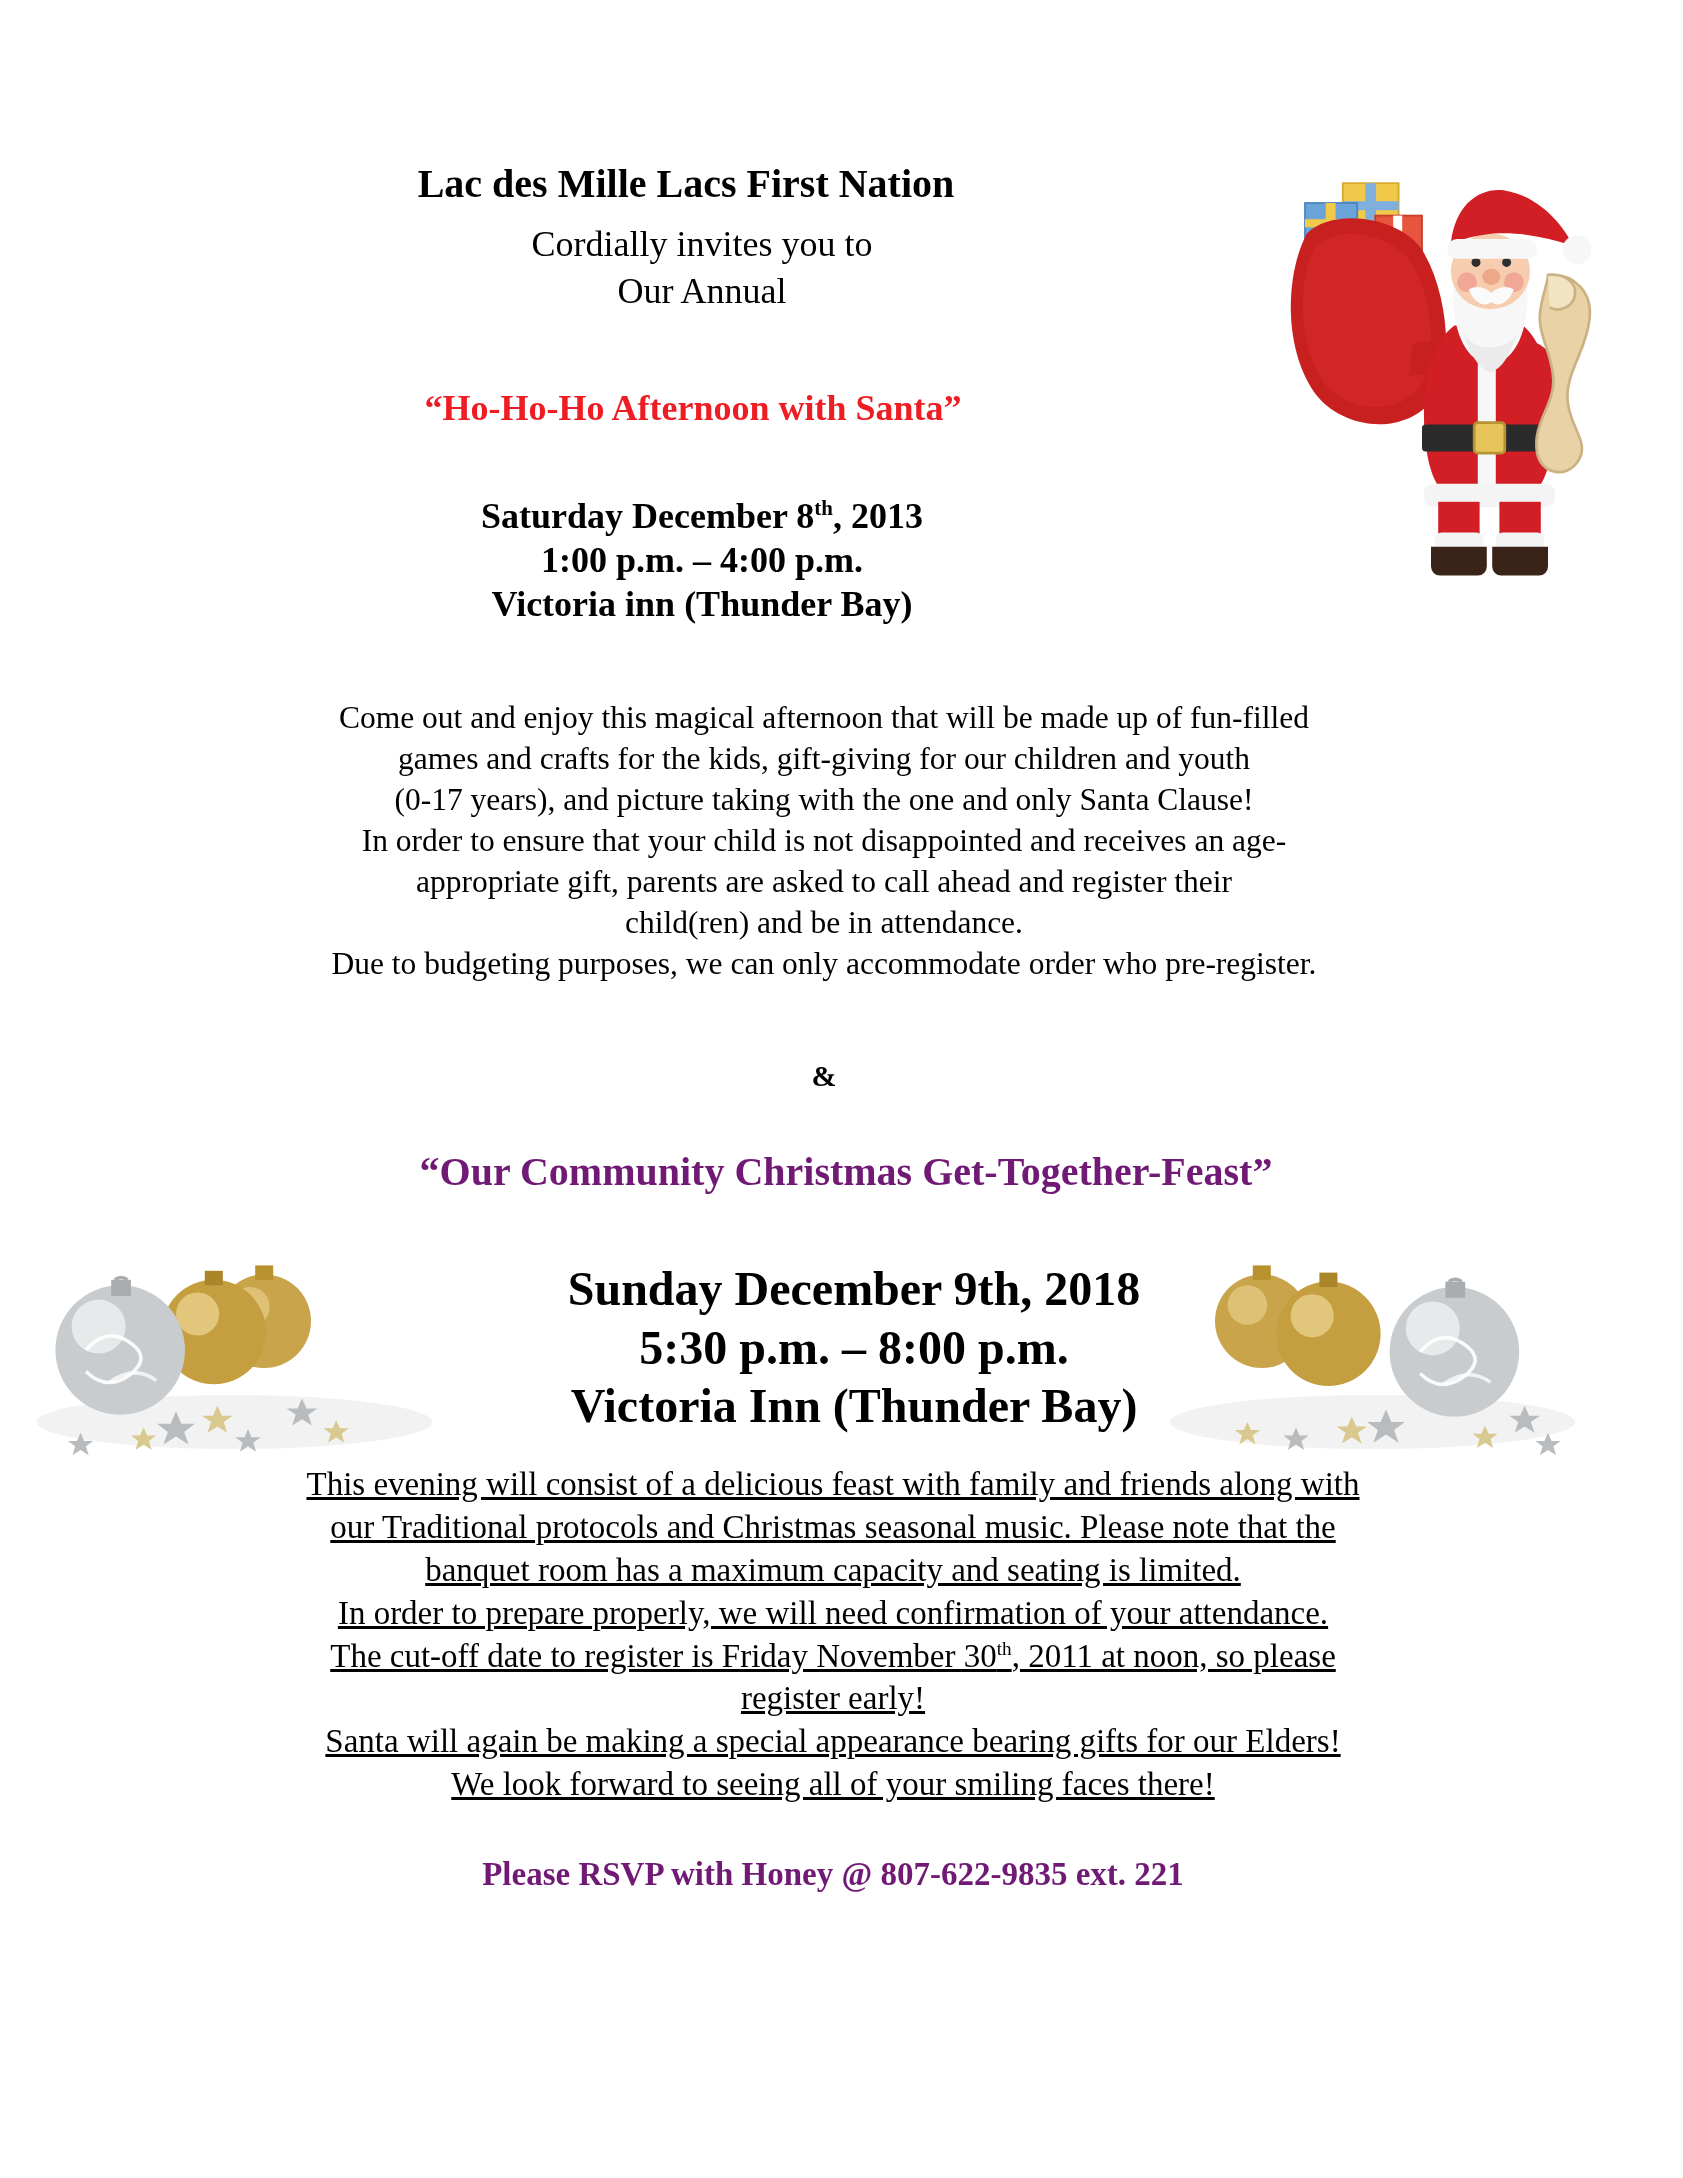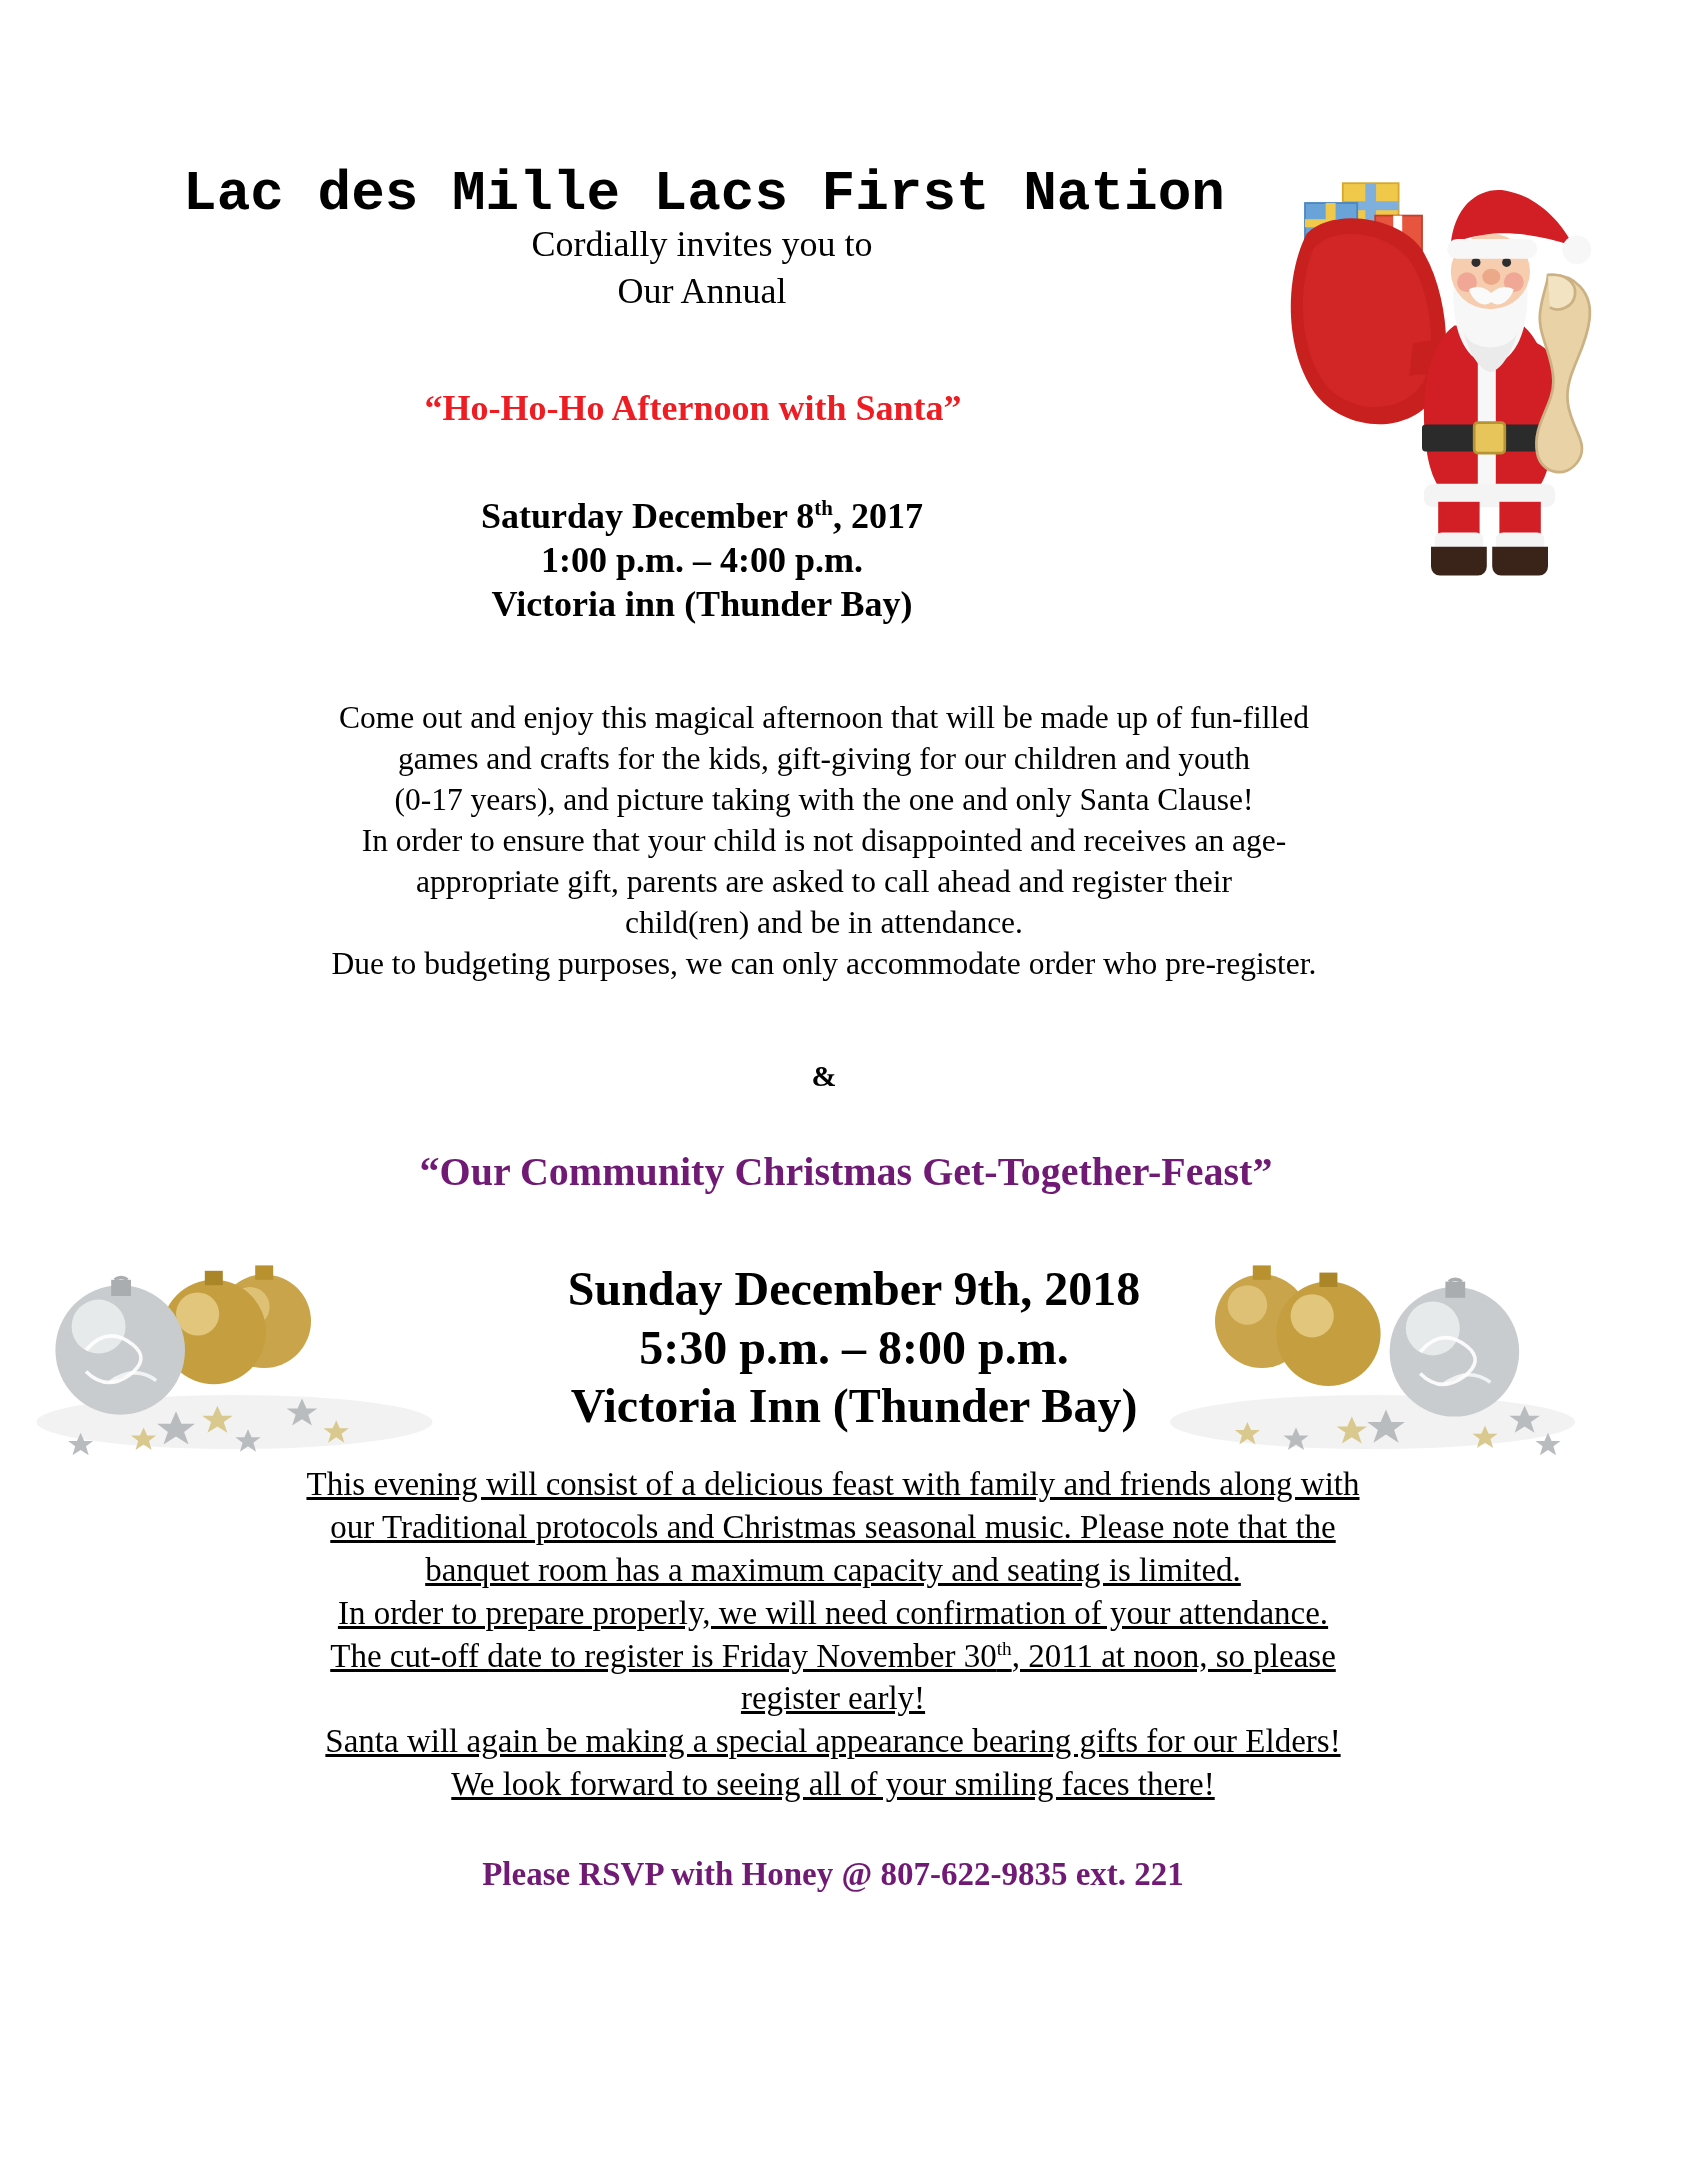"Lac des Mille Lacs First" .t-title { font-family: Liberation Mono, monospace -> none; font-size: 56px -> 40px; left: 119px -> 101px }
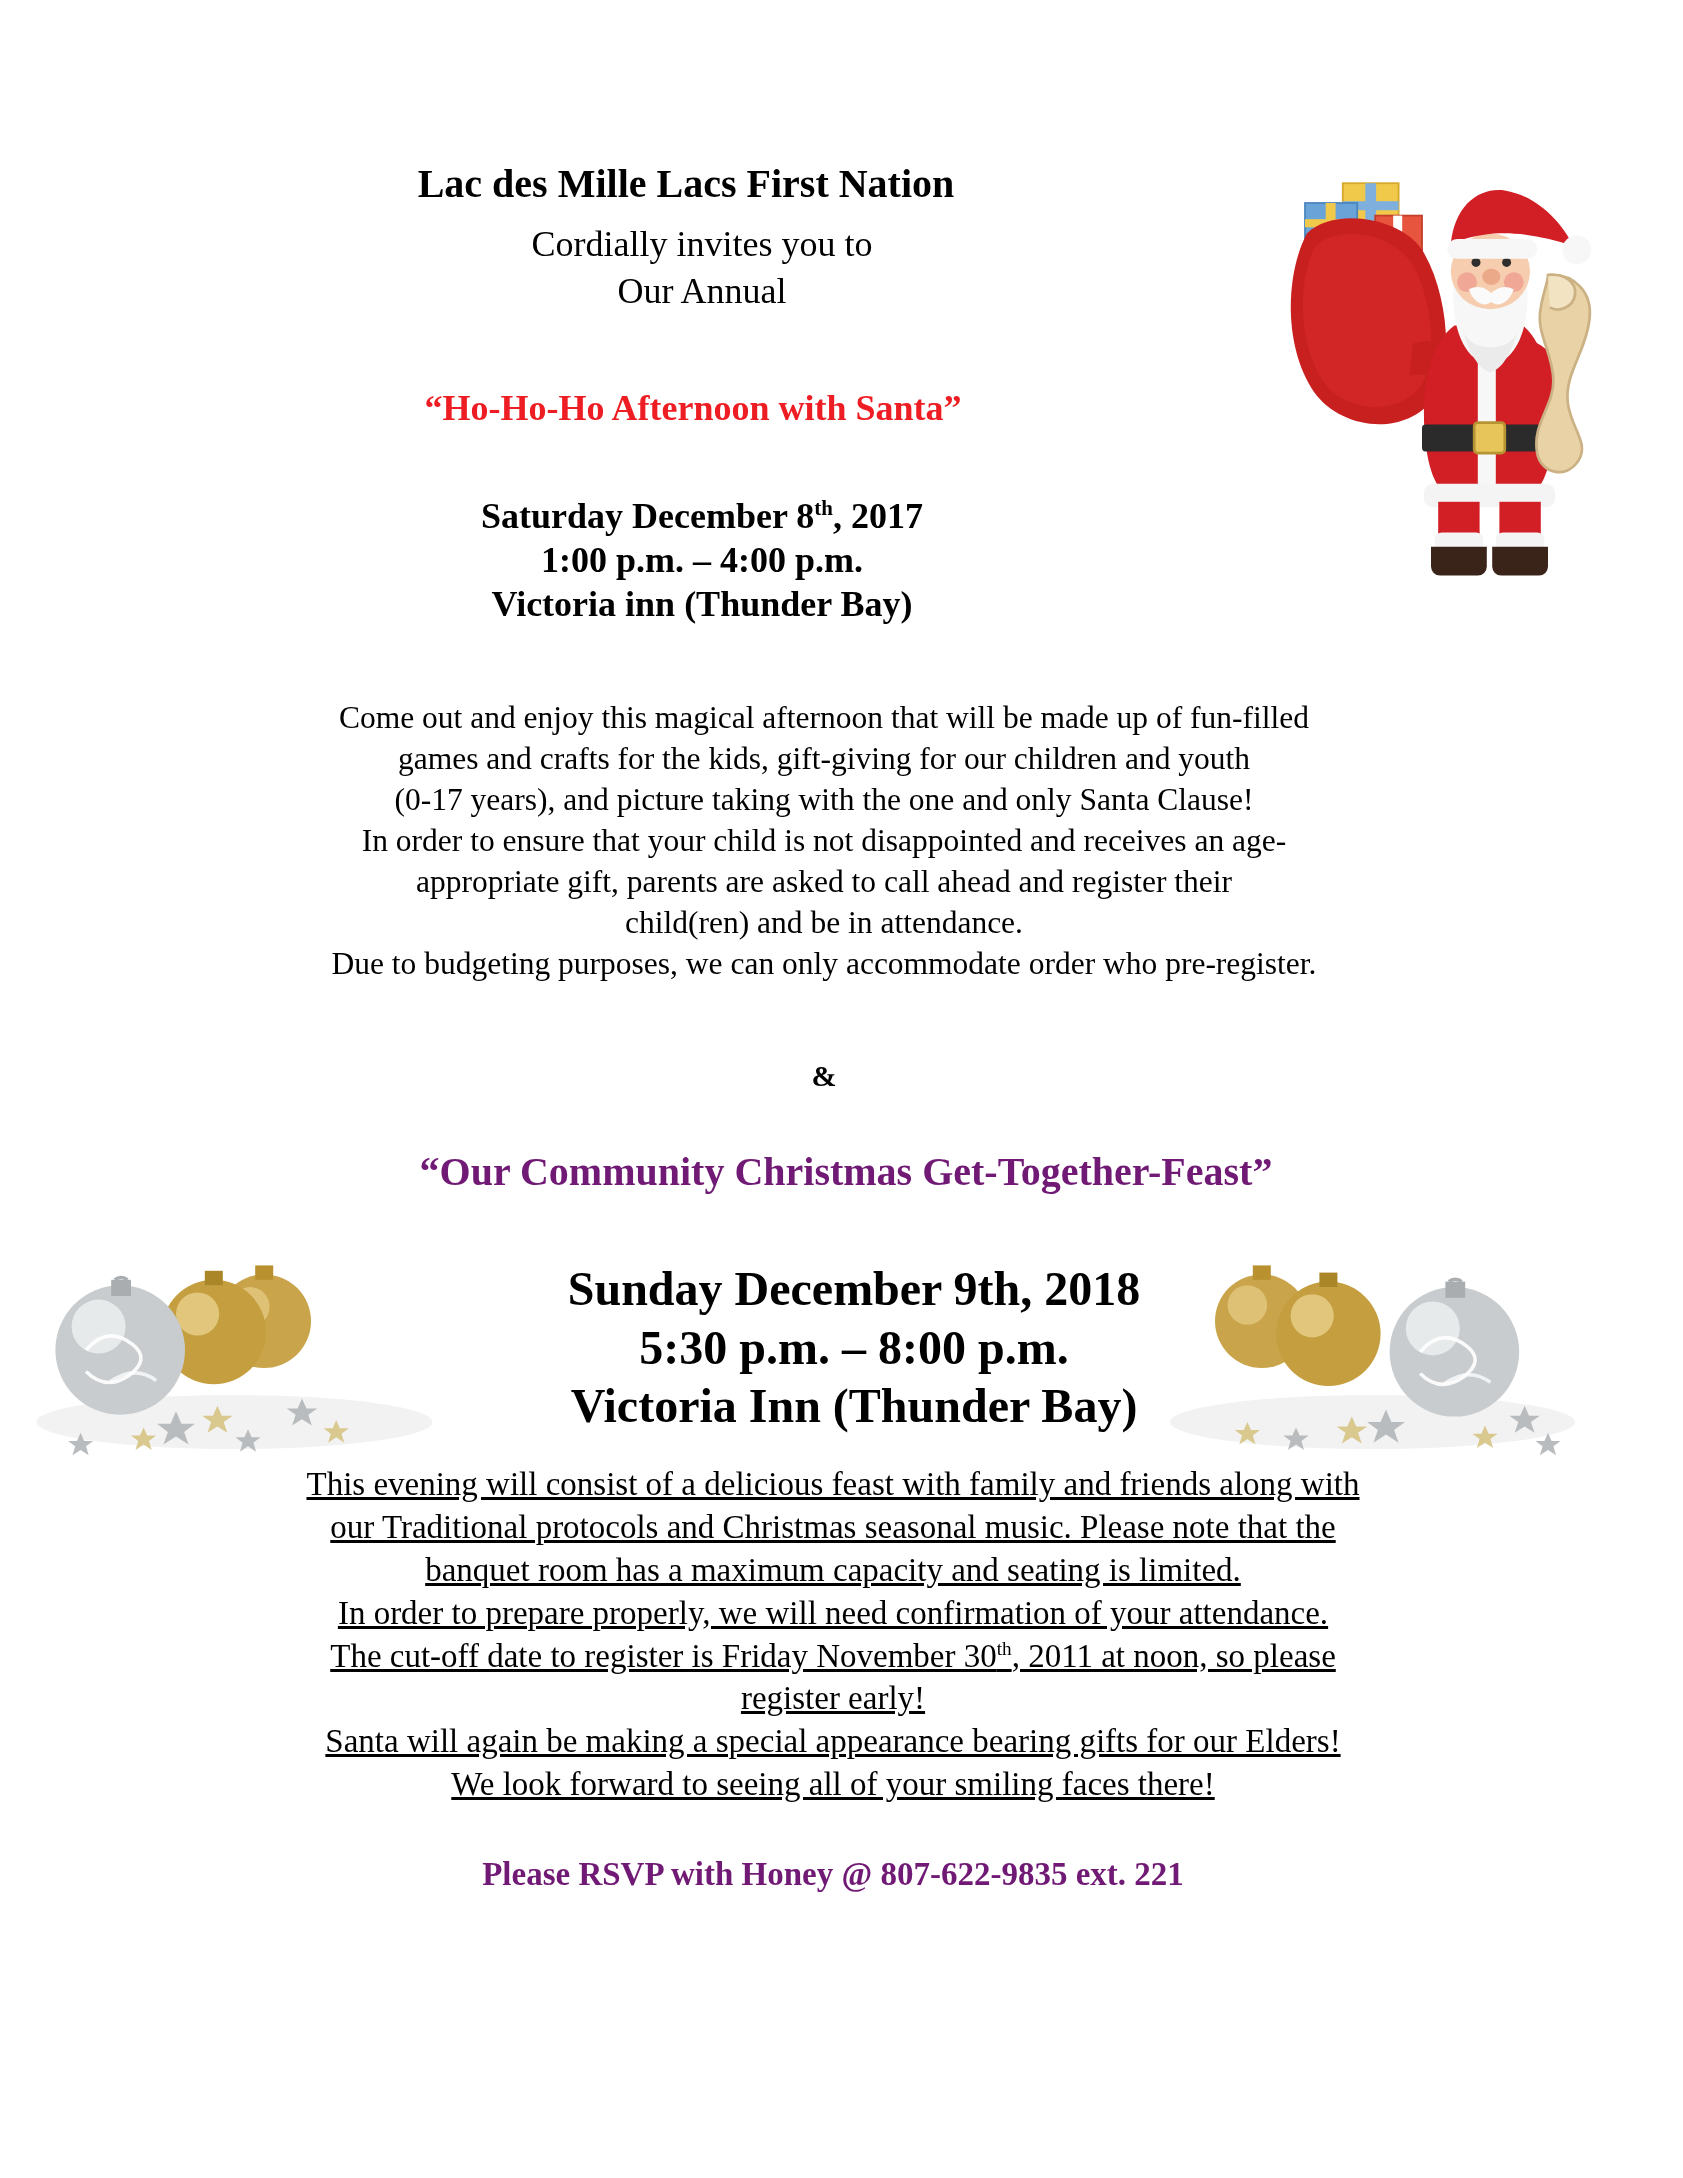", 2017" span { text: 2017 -> 2013 }
